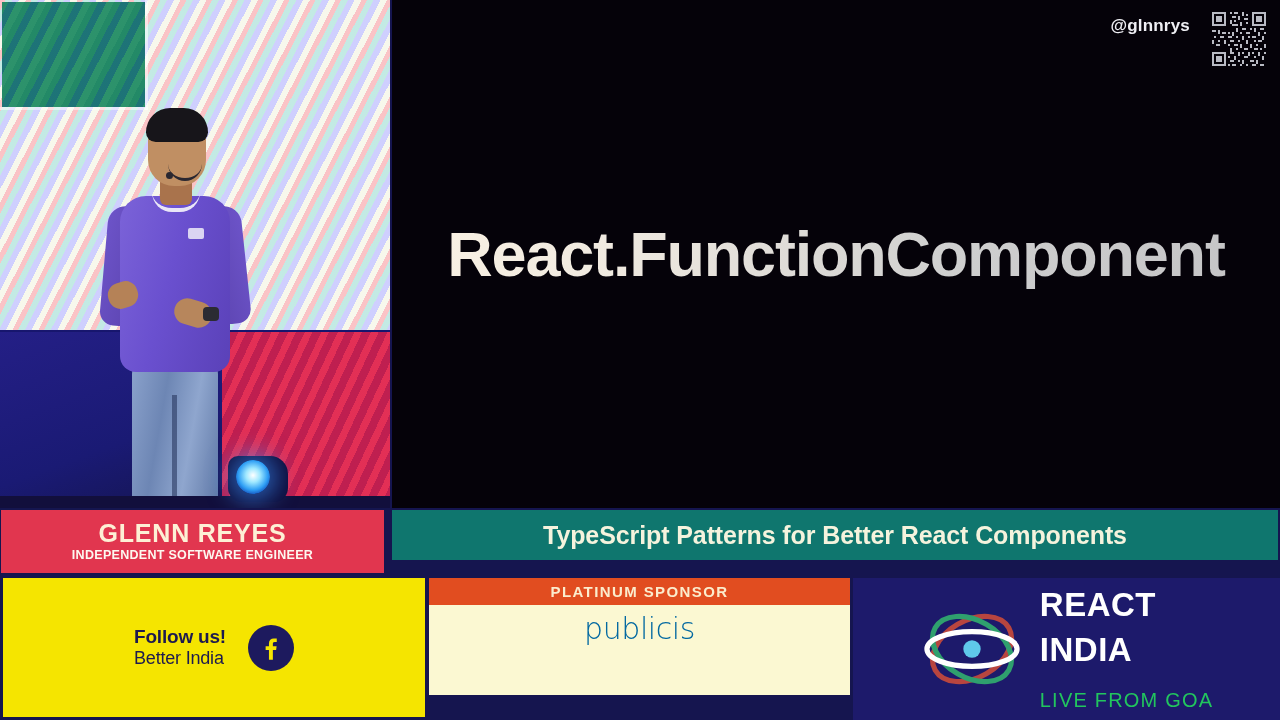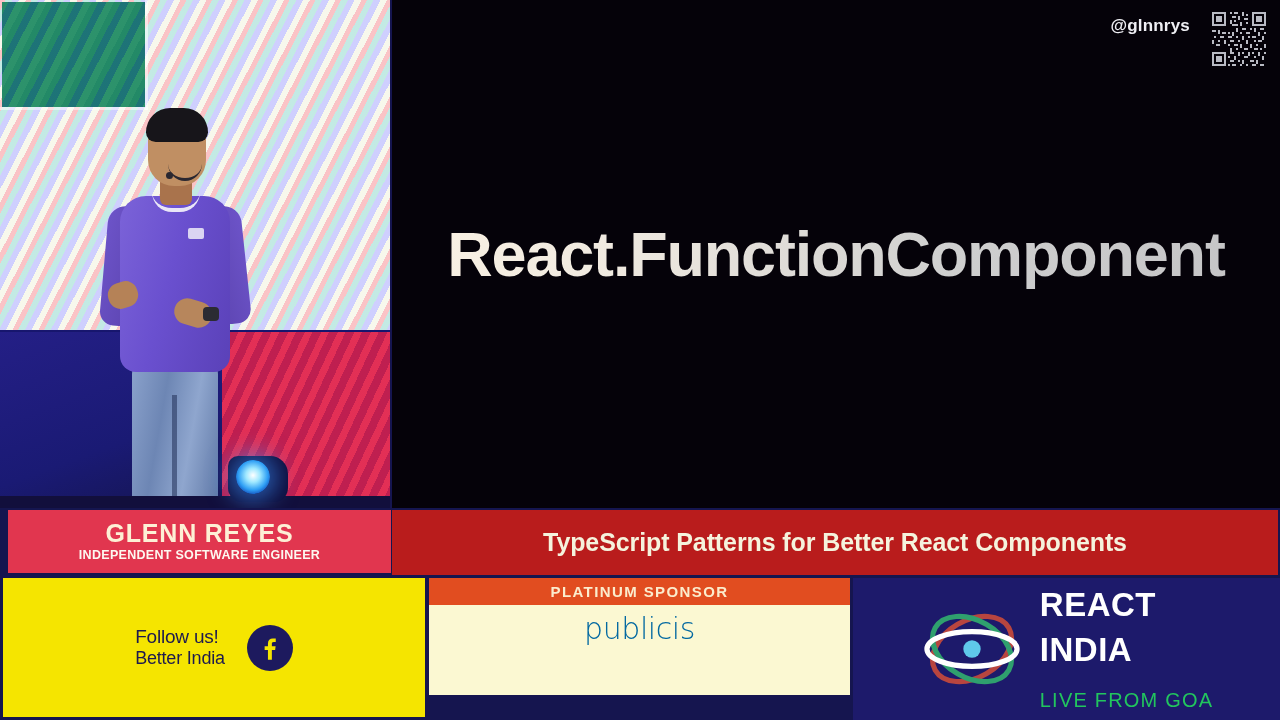"GLENN REYES" .name-bar { left: 8px -> 1px }
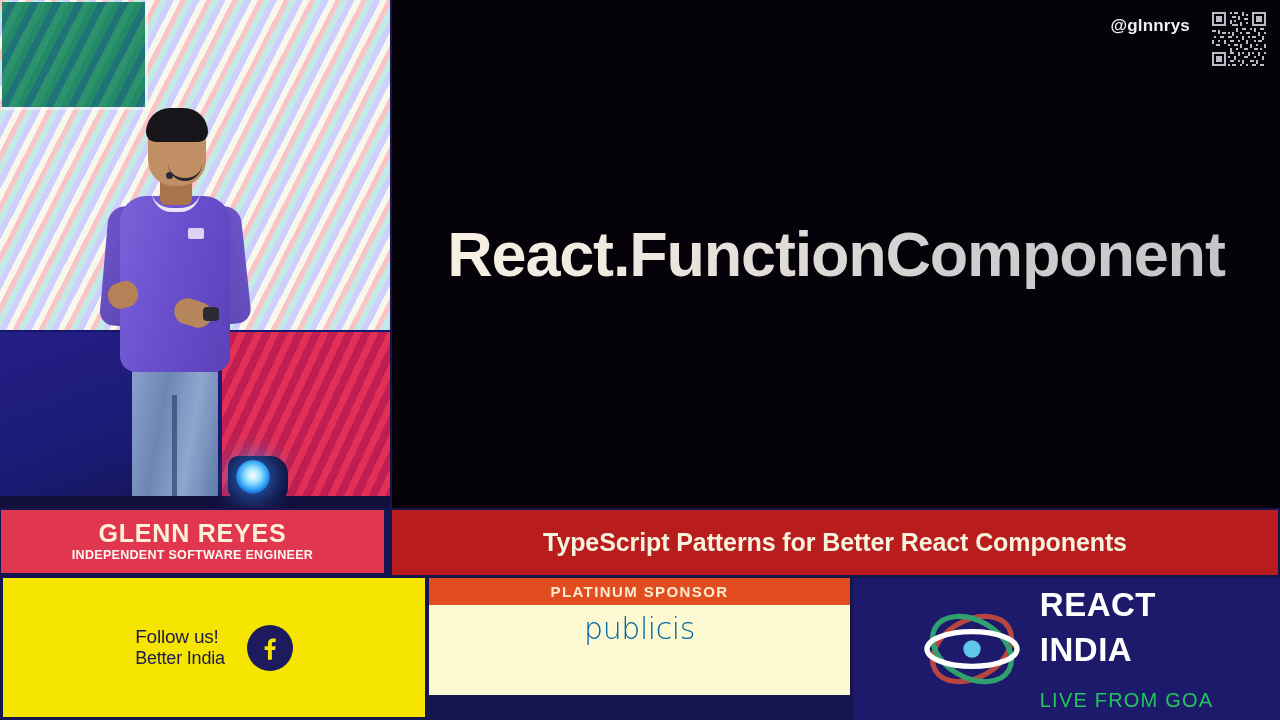"TypeScript Patterns for Better React" .talk-bar { background: #b91c1c -> #0f766e; height: 65px -> 50px }
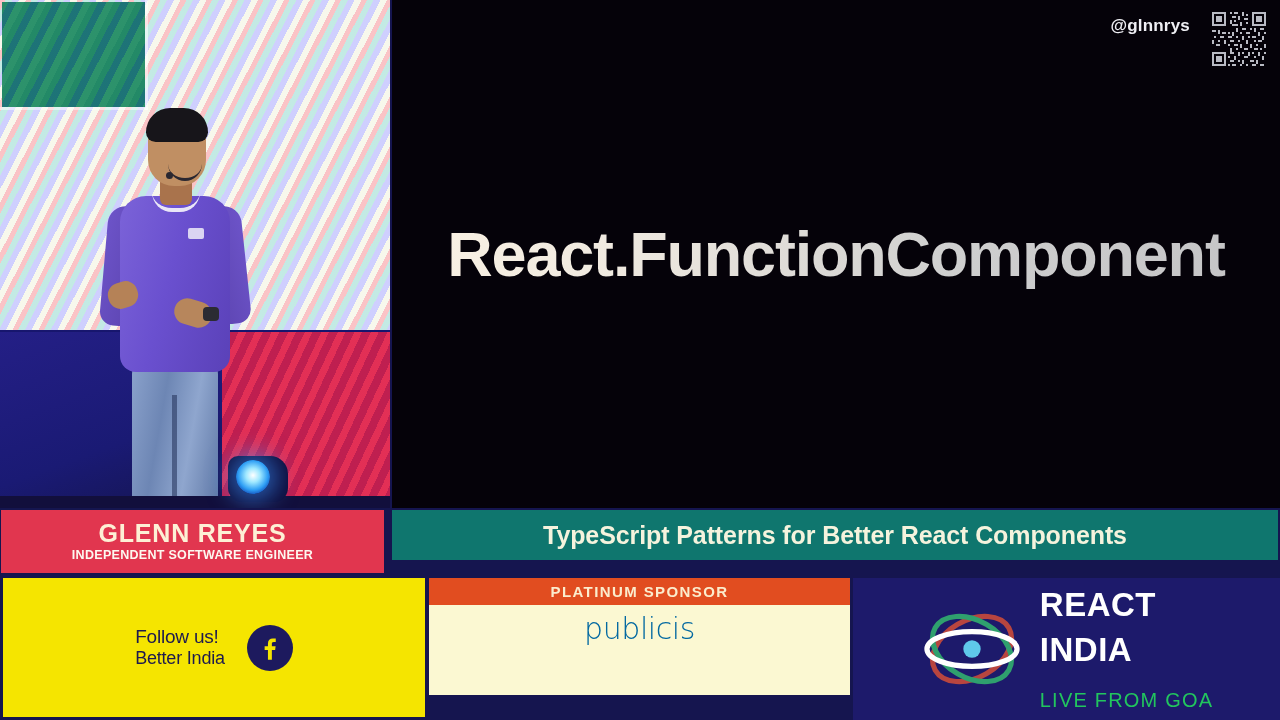"Follow us!" .follow-text .l1 { font-weight: normal -> bold }
